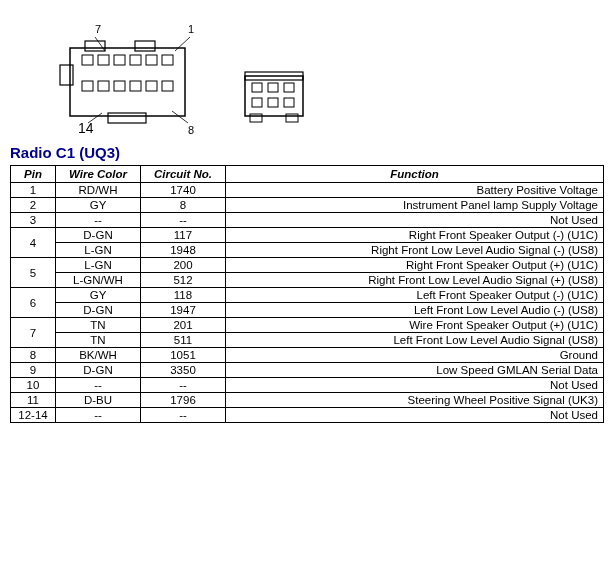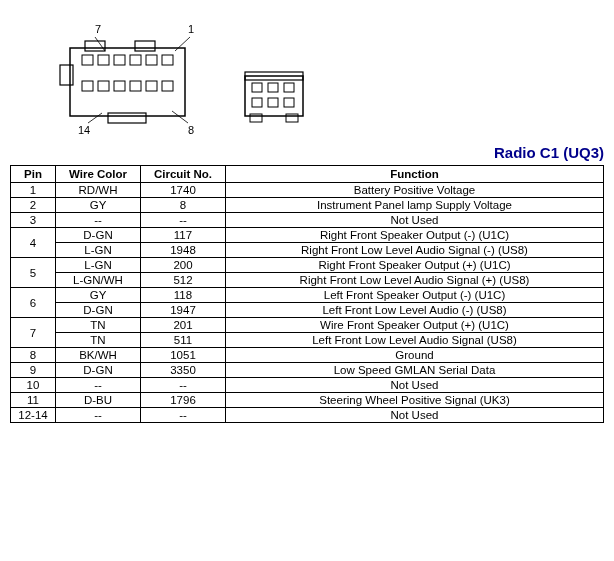"14" .label-14 { font-size: 11px -> 14px }
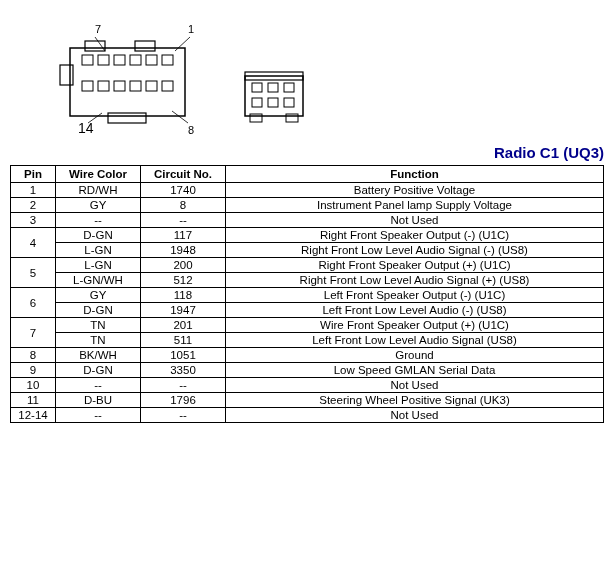"Radio C1 (UQ3)" .section-title { text-align: right -> none }
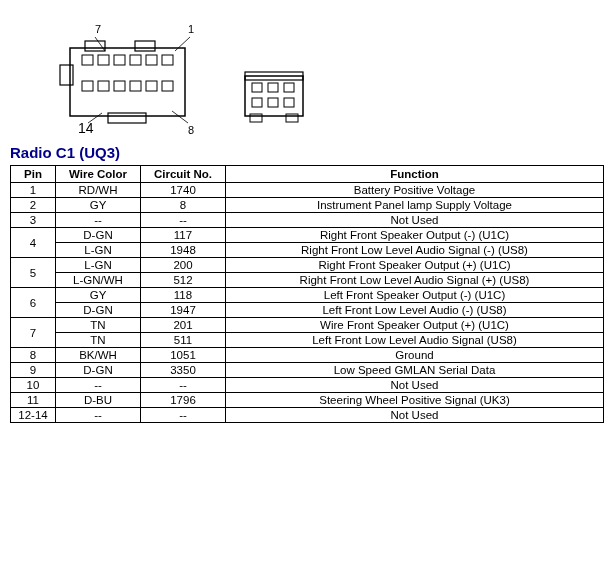"Pin" th { font-style: none -> italic }
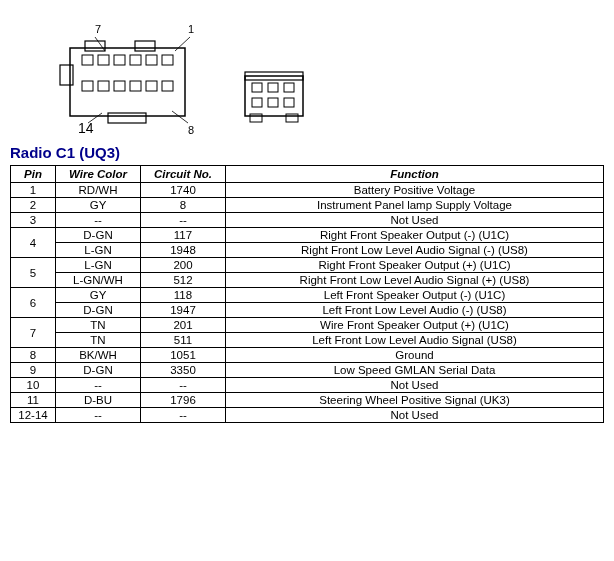"Battery Positive Voltage" td.function-col { text-align: center -> right }
